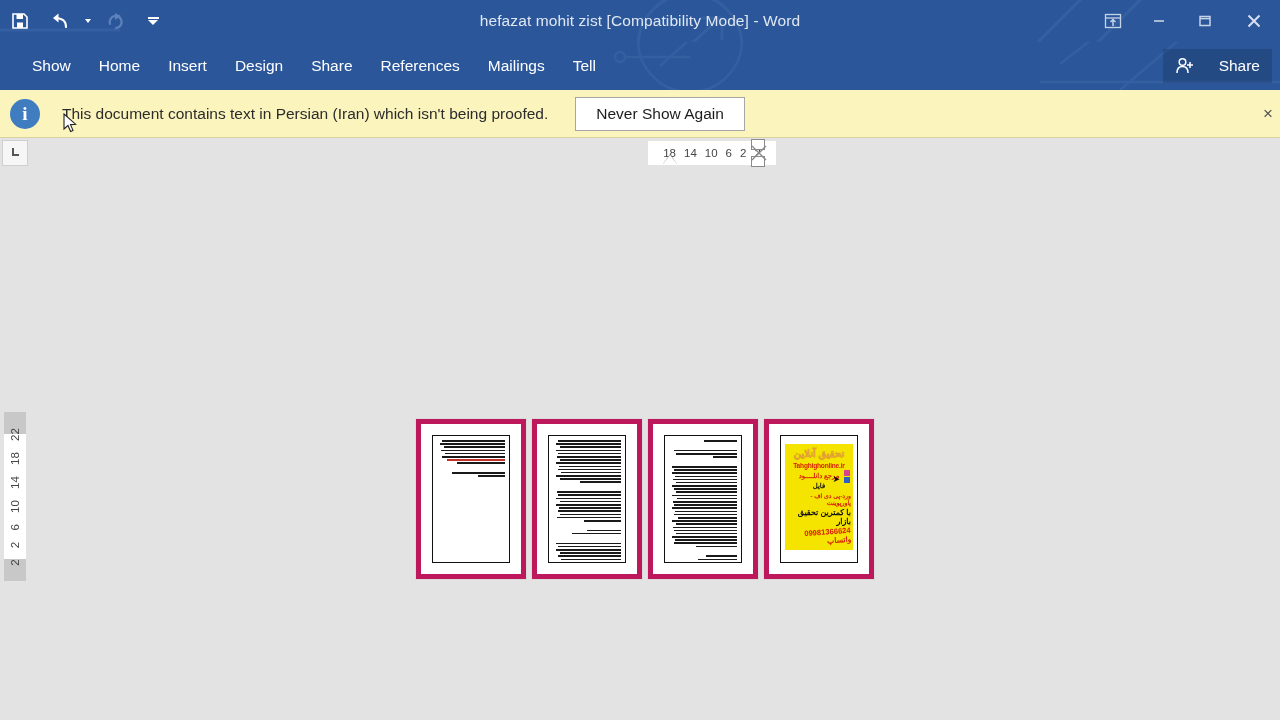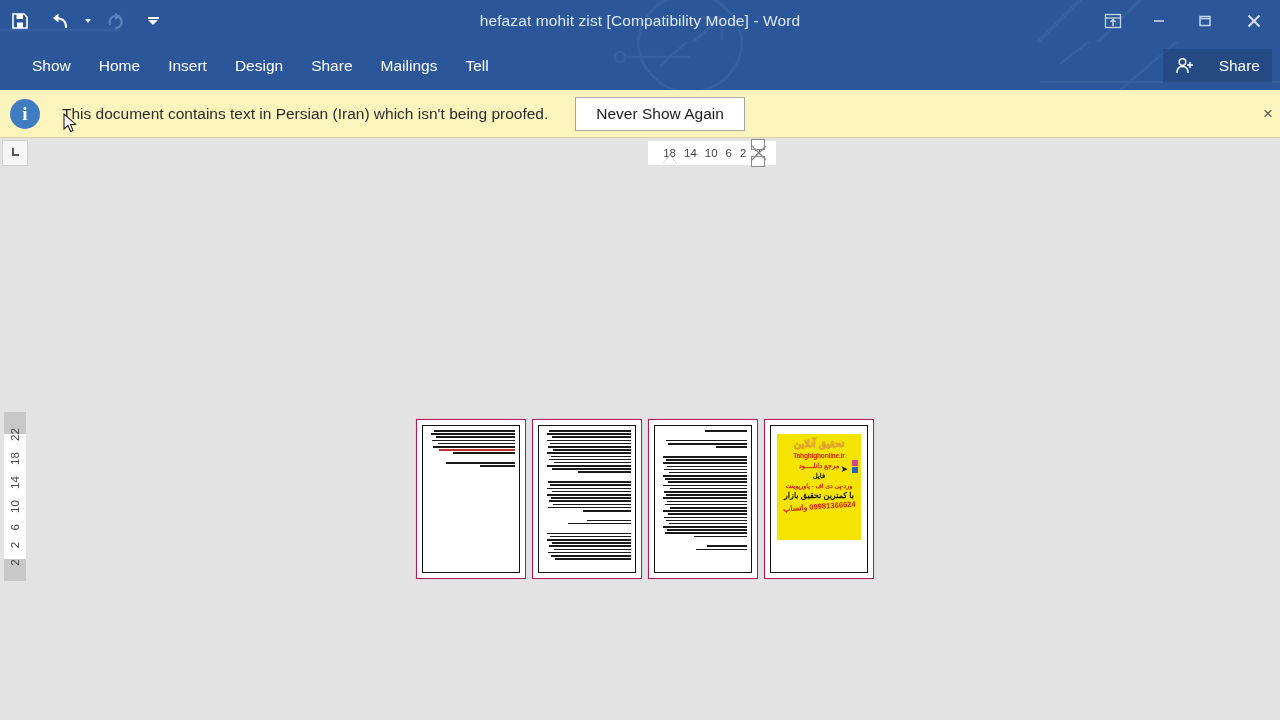"References" div.tab { html: none -> <div>References</div> }
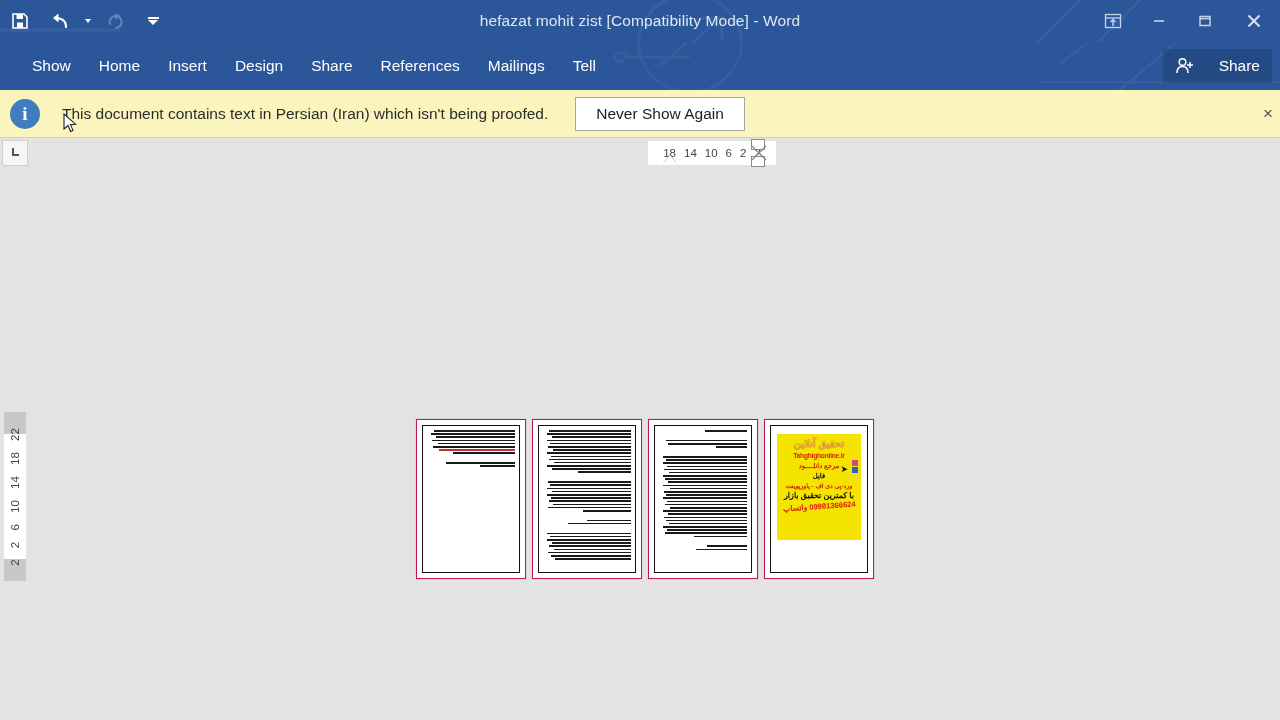"تحقیق آنلاین" .page { border: 1px solid #be185d -> 5px solid #be185d; padding: 5px -> 11px }
